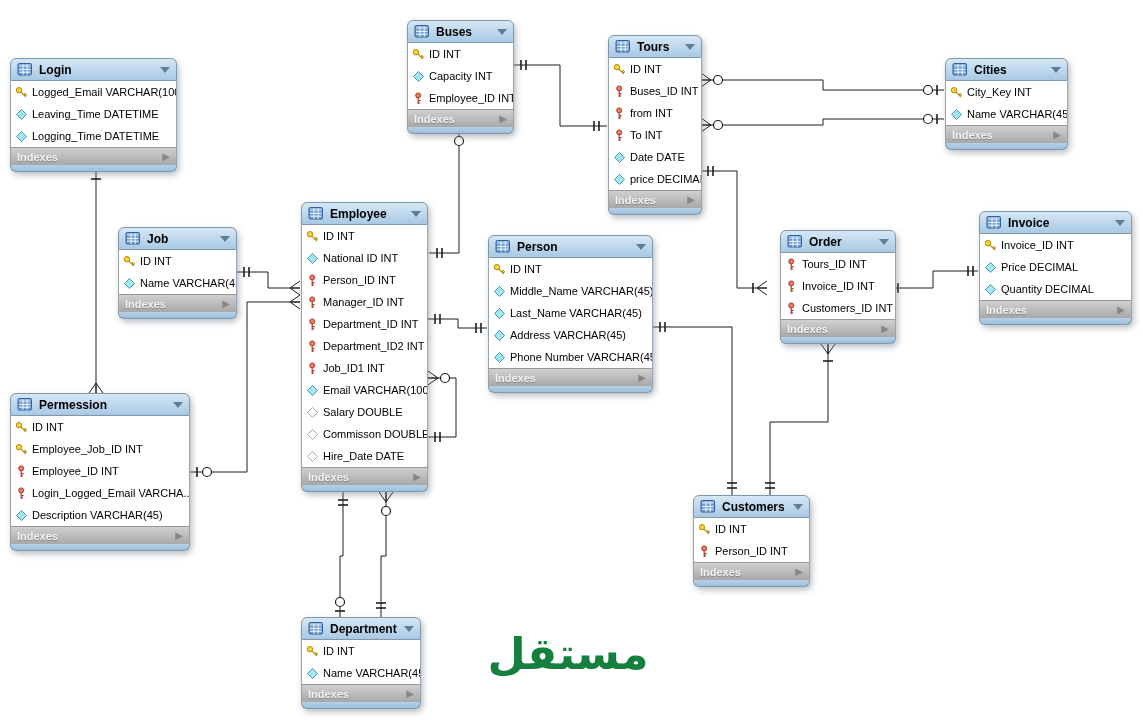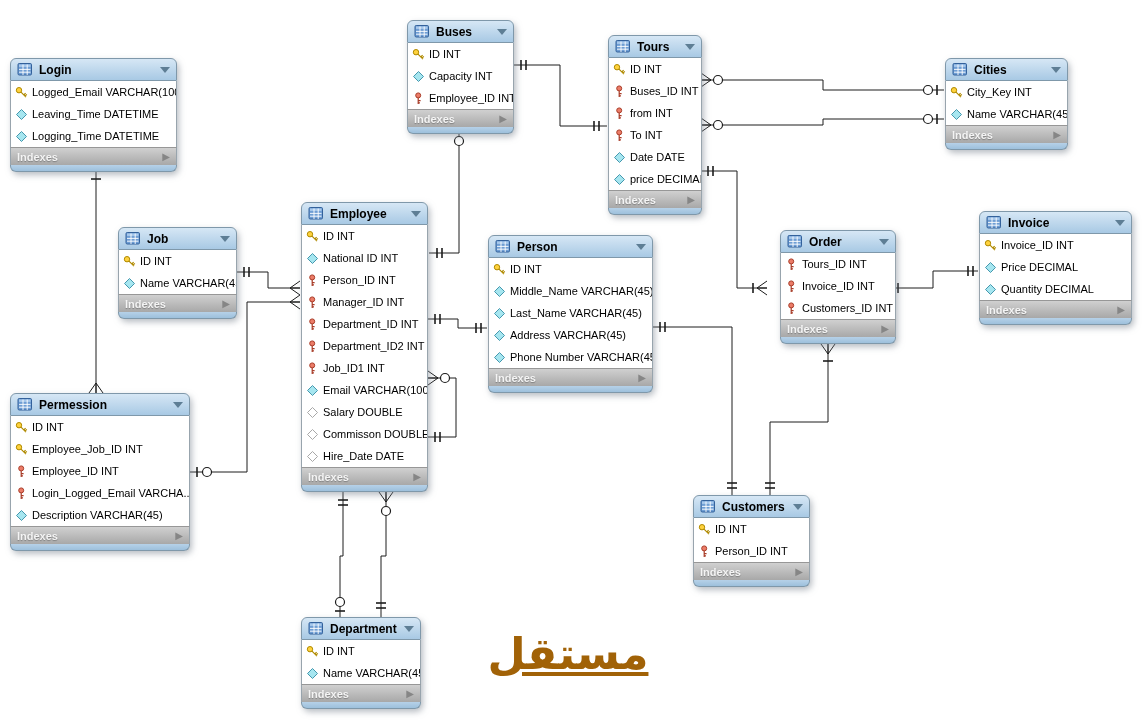"مستقل" .wm-ar { color: #a16207 -> #15803d; text-decoration: underline -> none }
